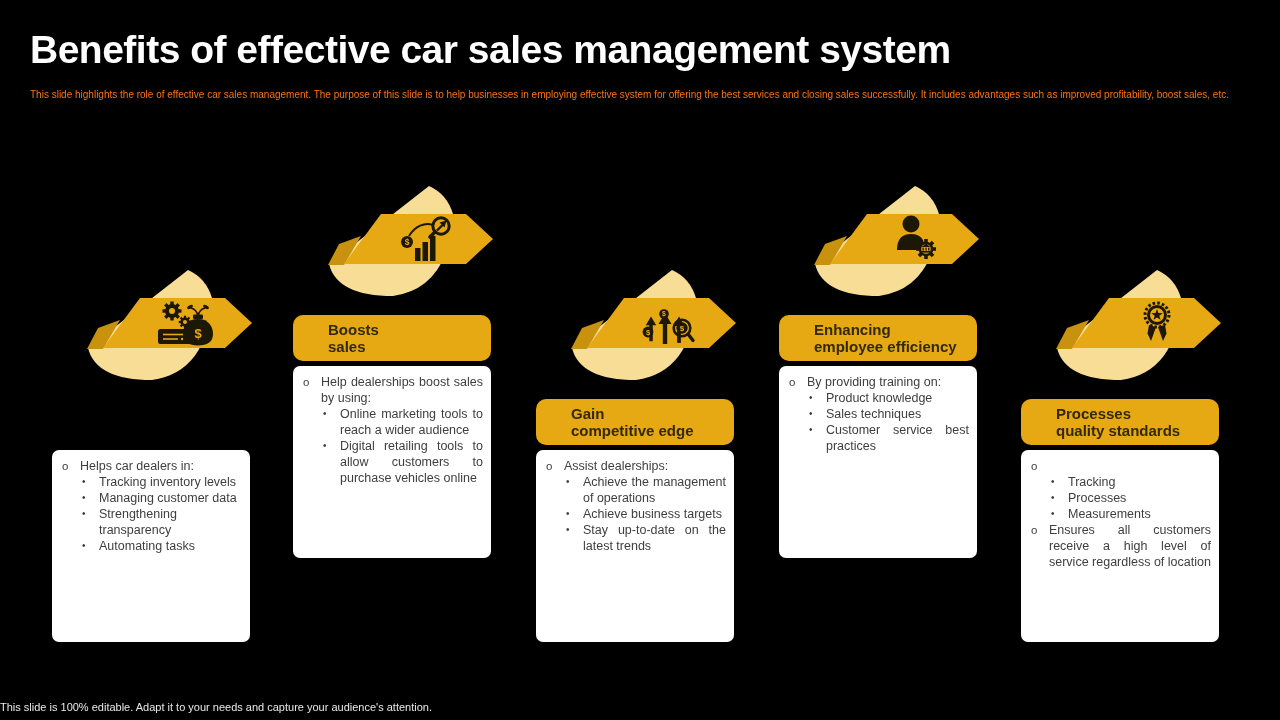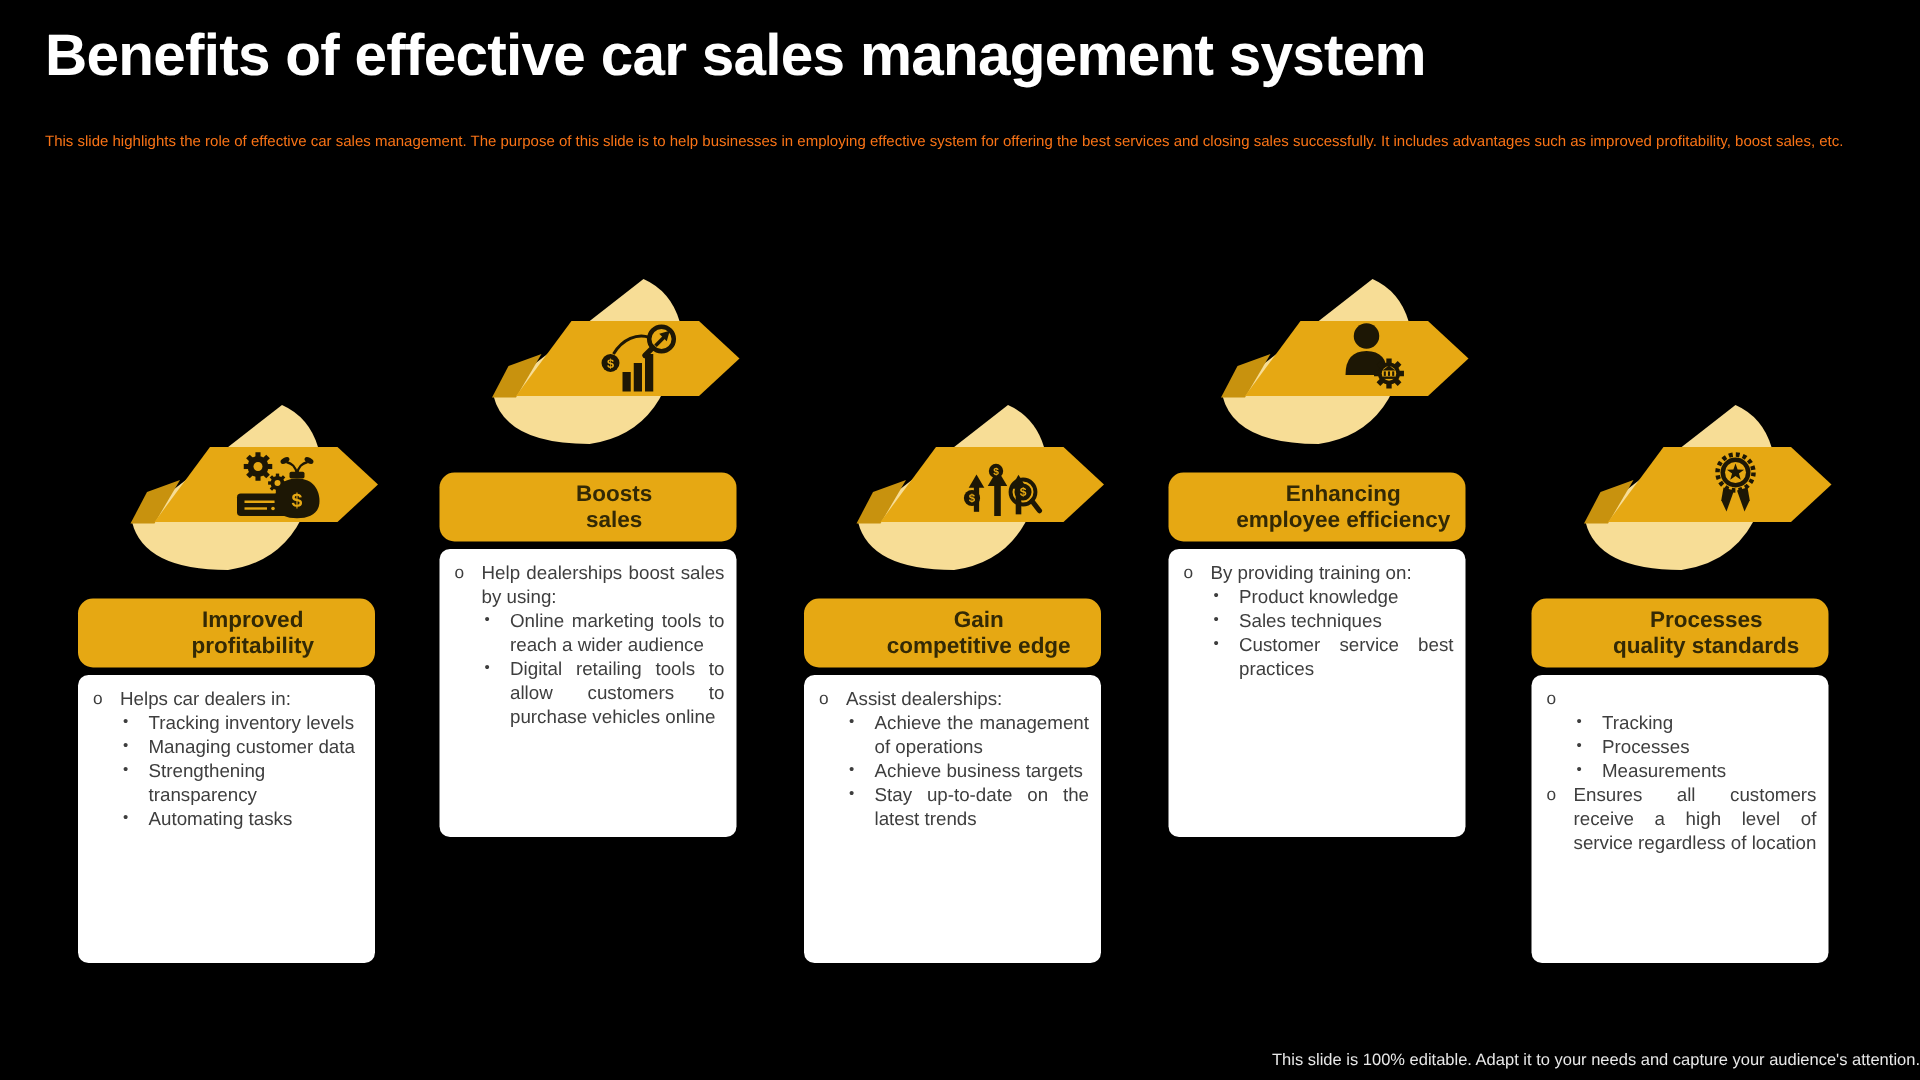"Benefits of effective car sales" .page-title { top: 16px -> 28px }
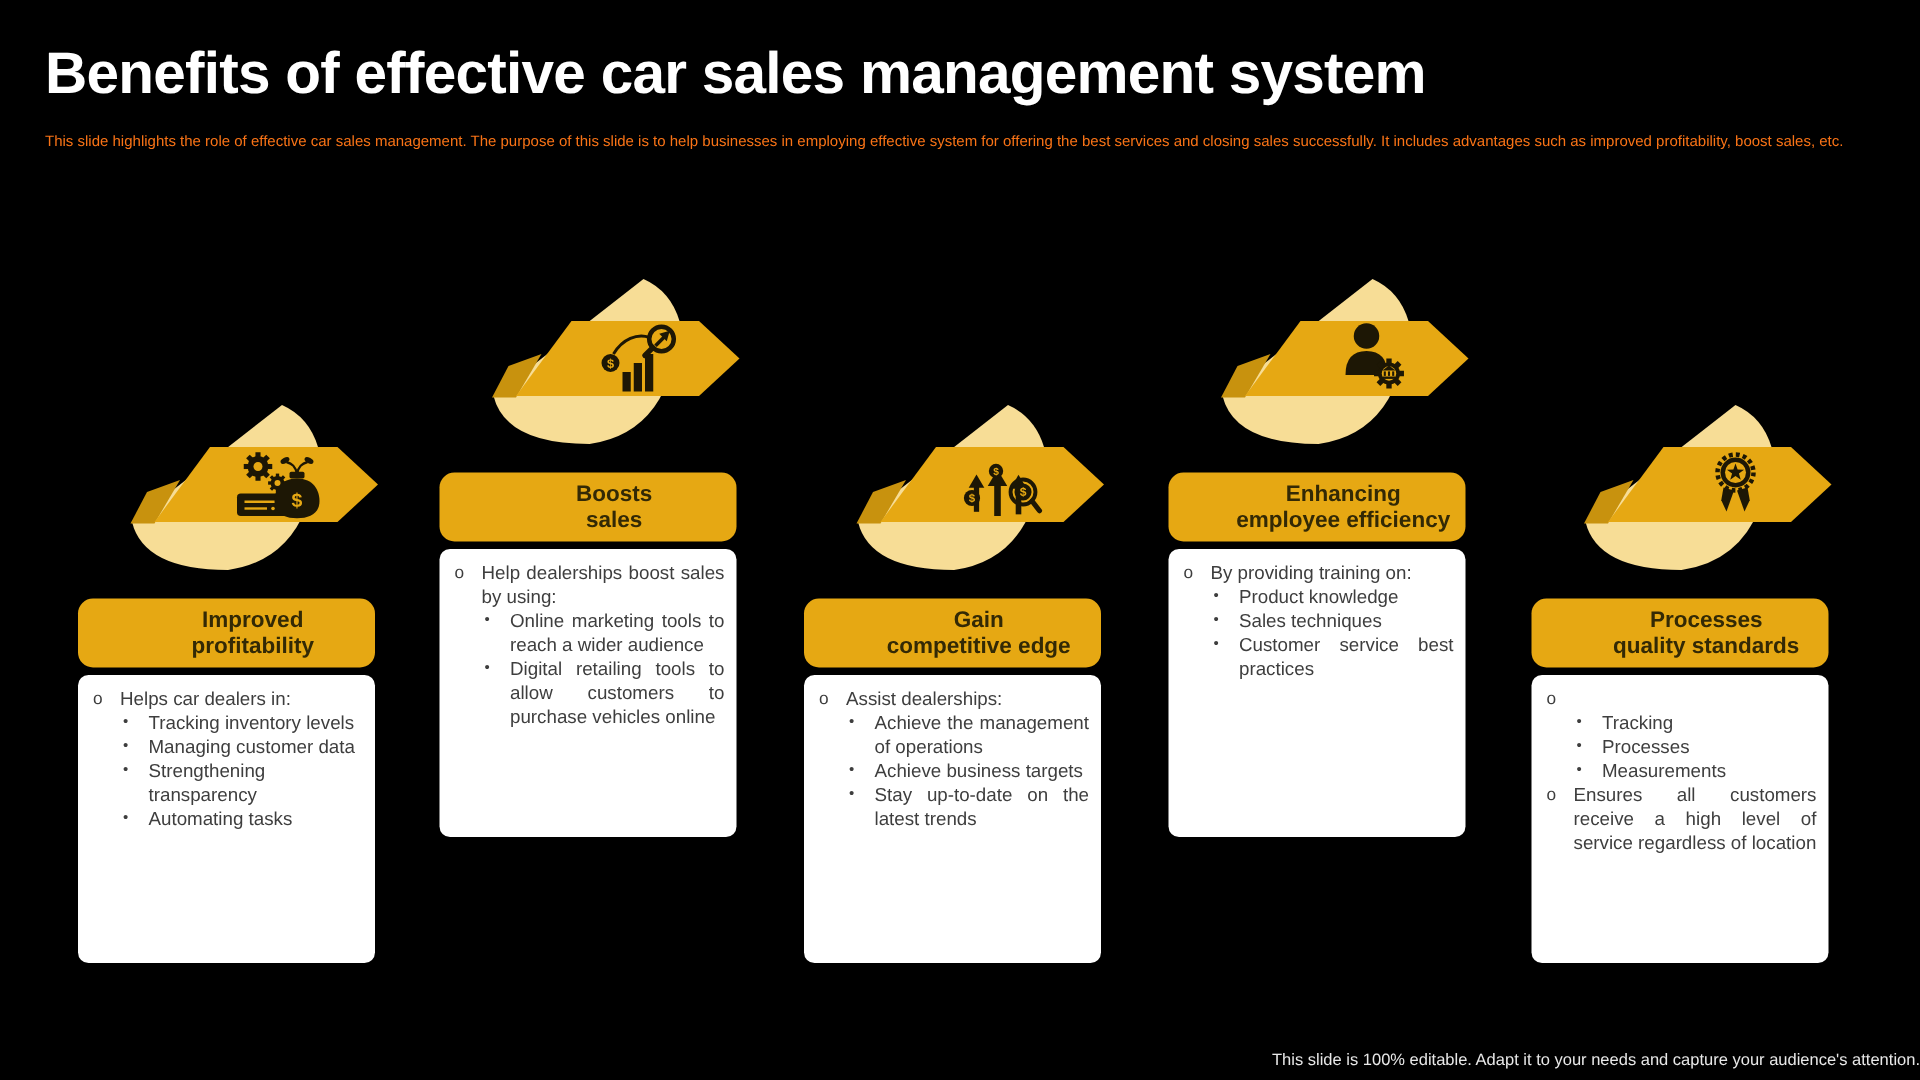"Boosts" .title-box { text-align: center -> left }
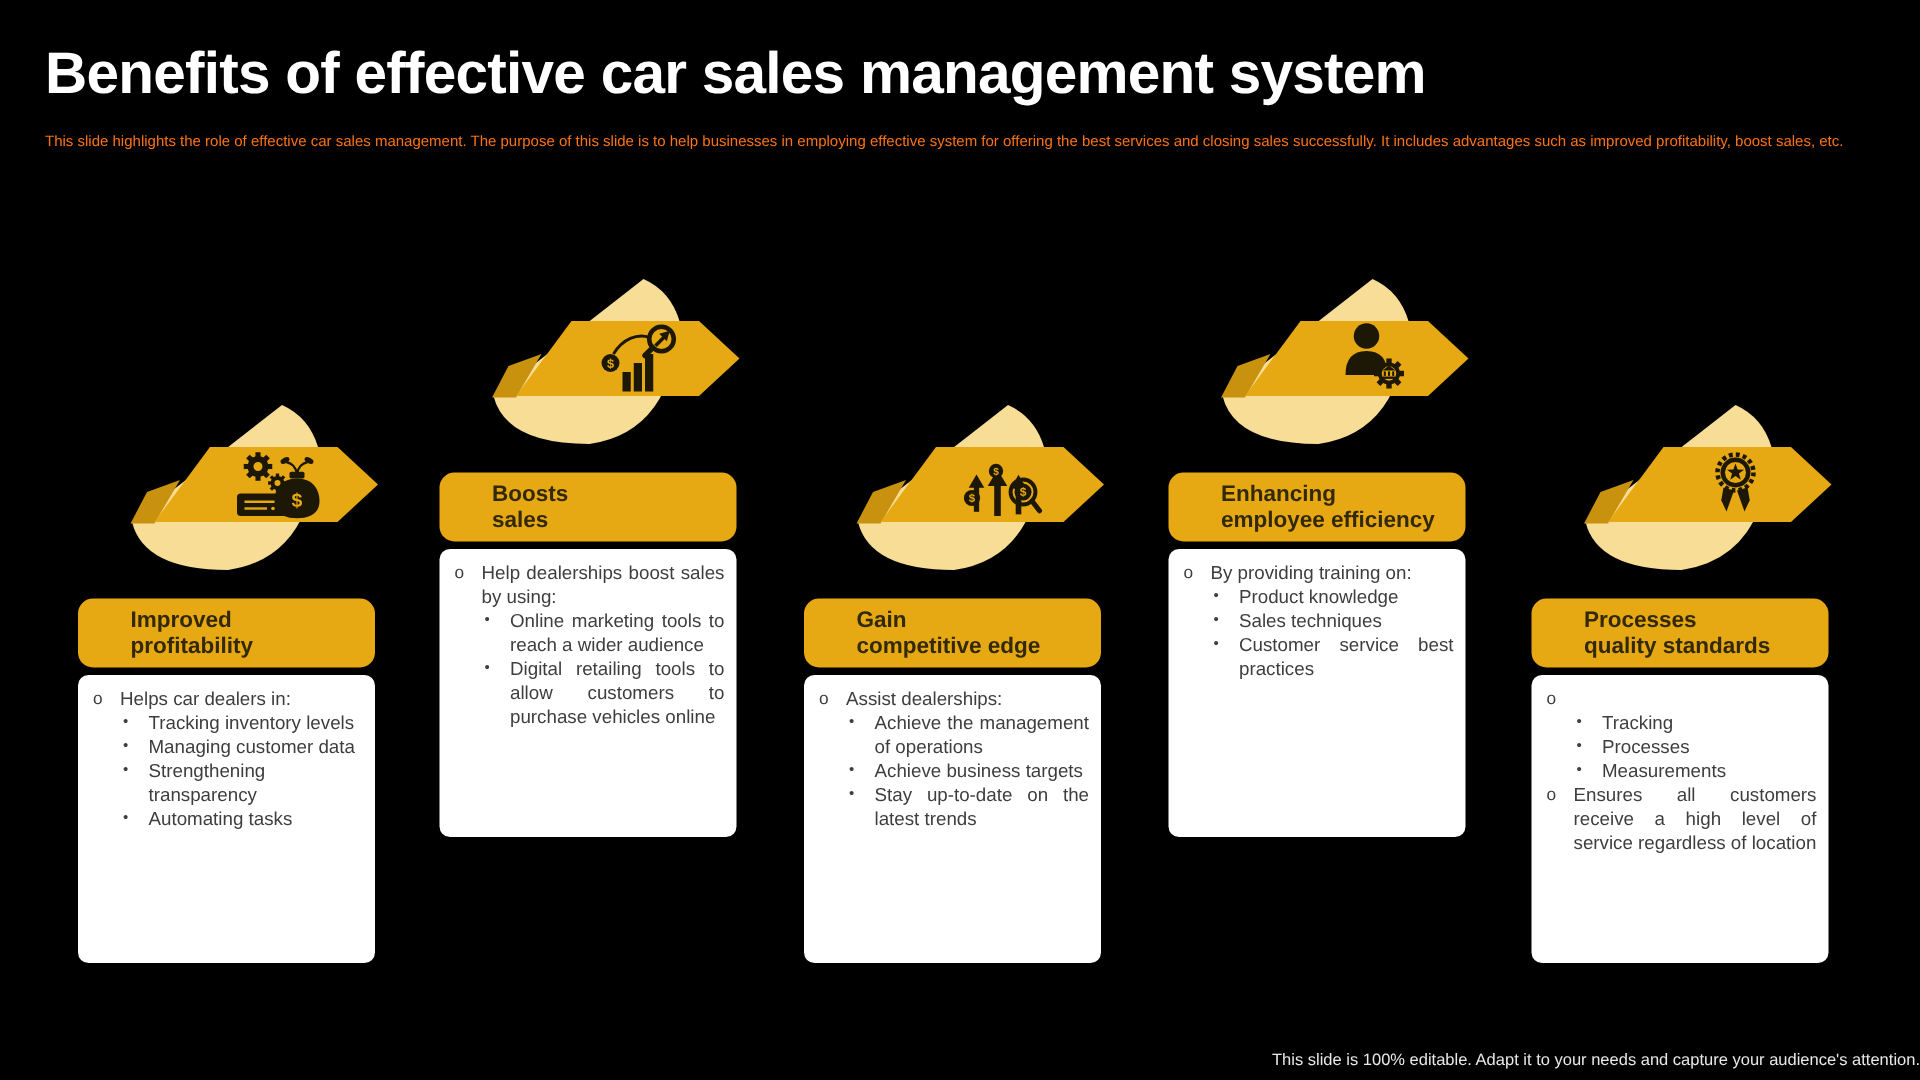"Improved" div.title-box { html: <div> <div>Improved</div> <div>profitability</div> </div> -> none }
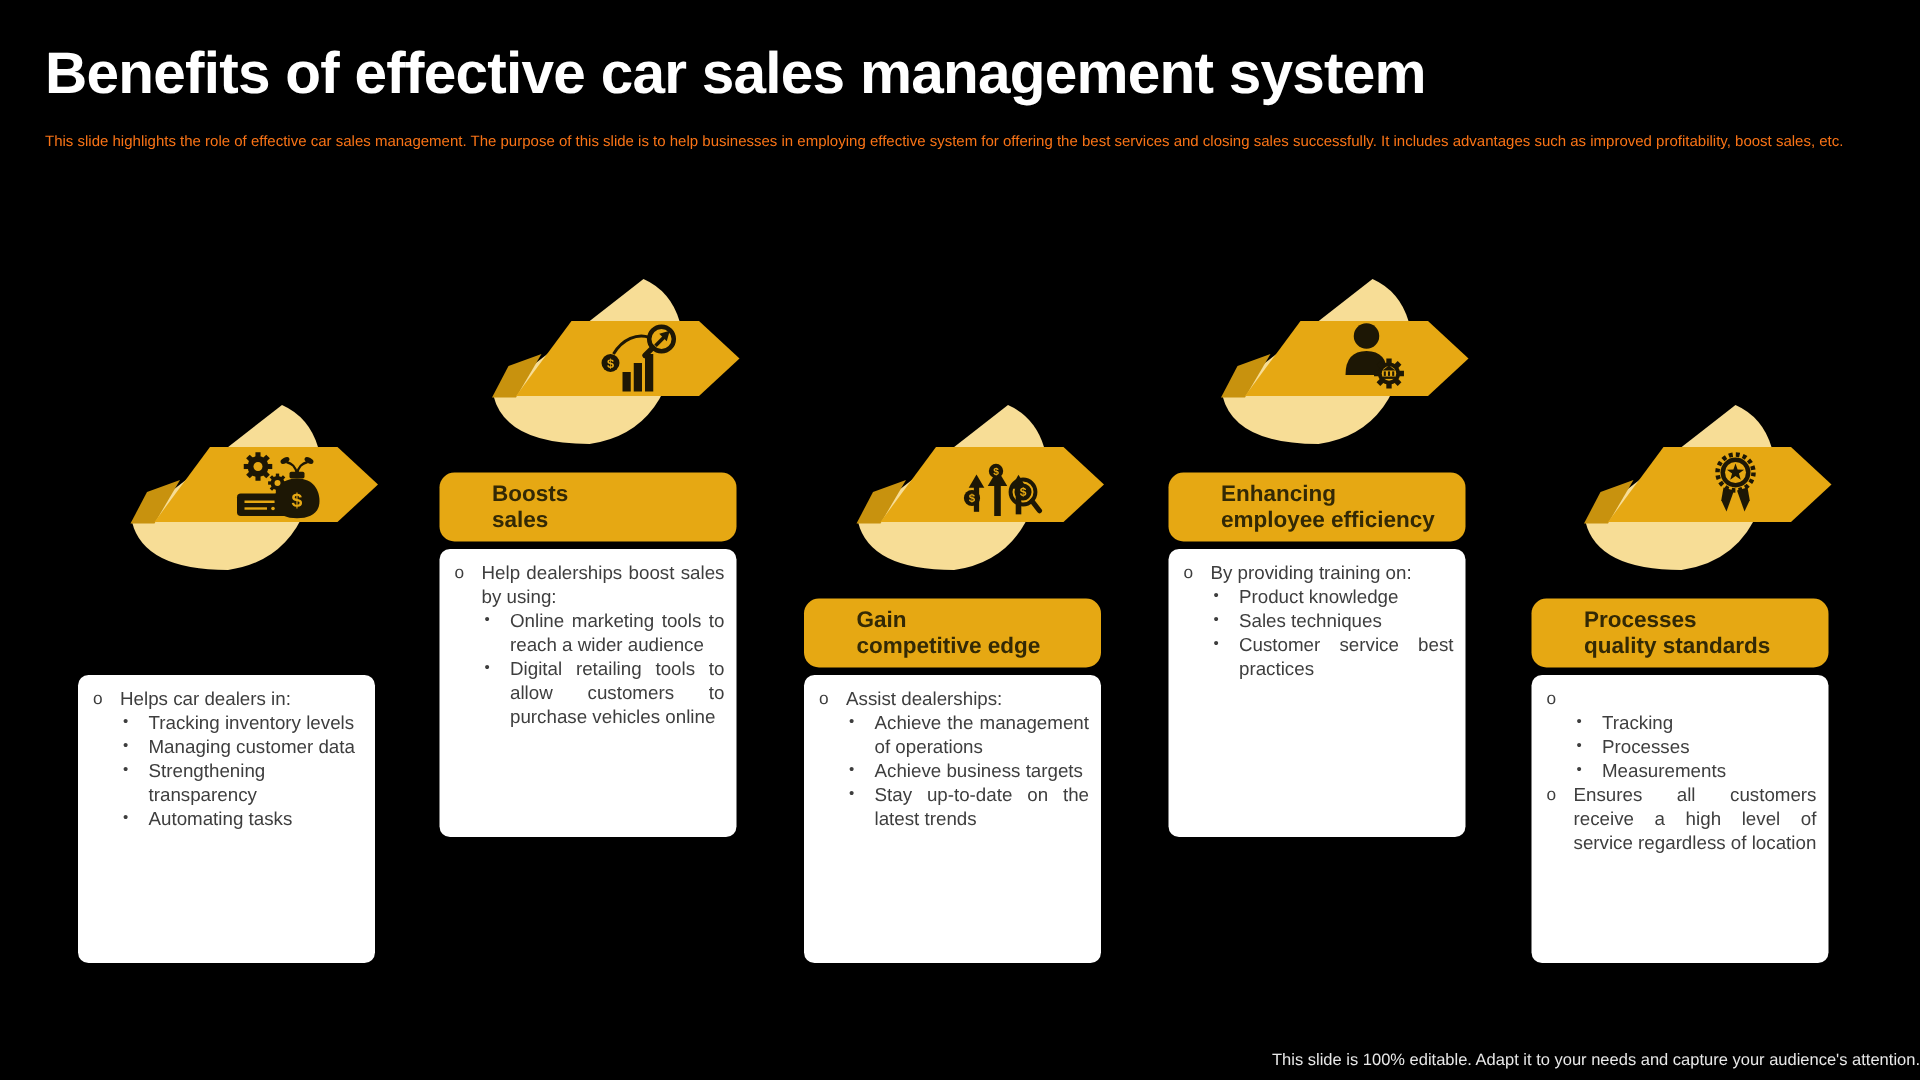"This slide is 100% editable." .footer { text-align: right -> left }
